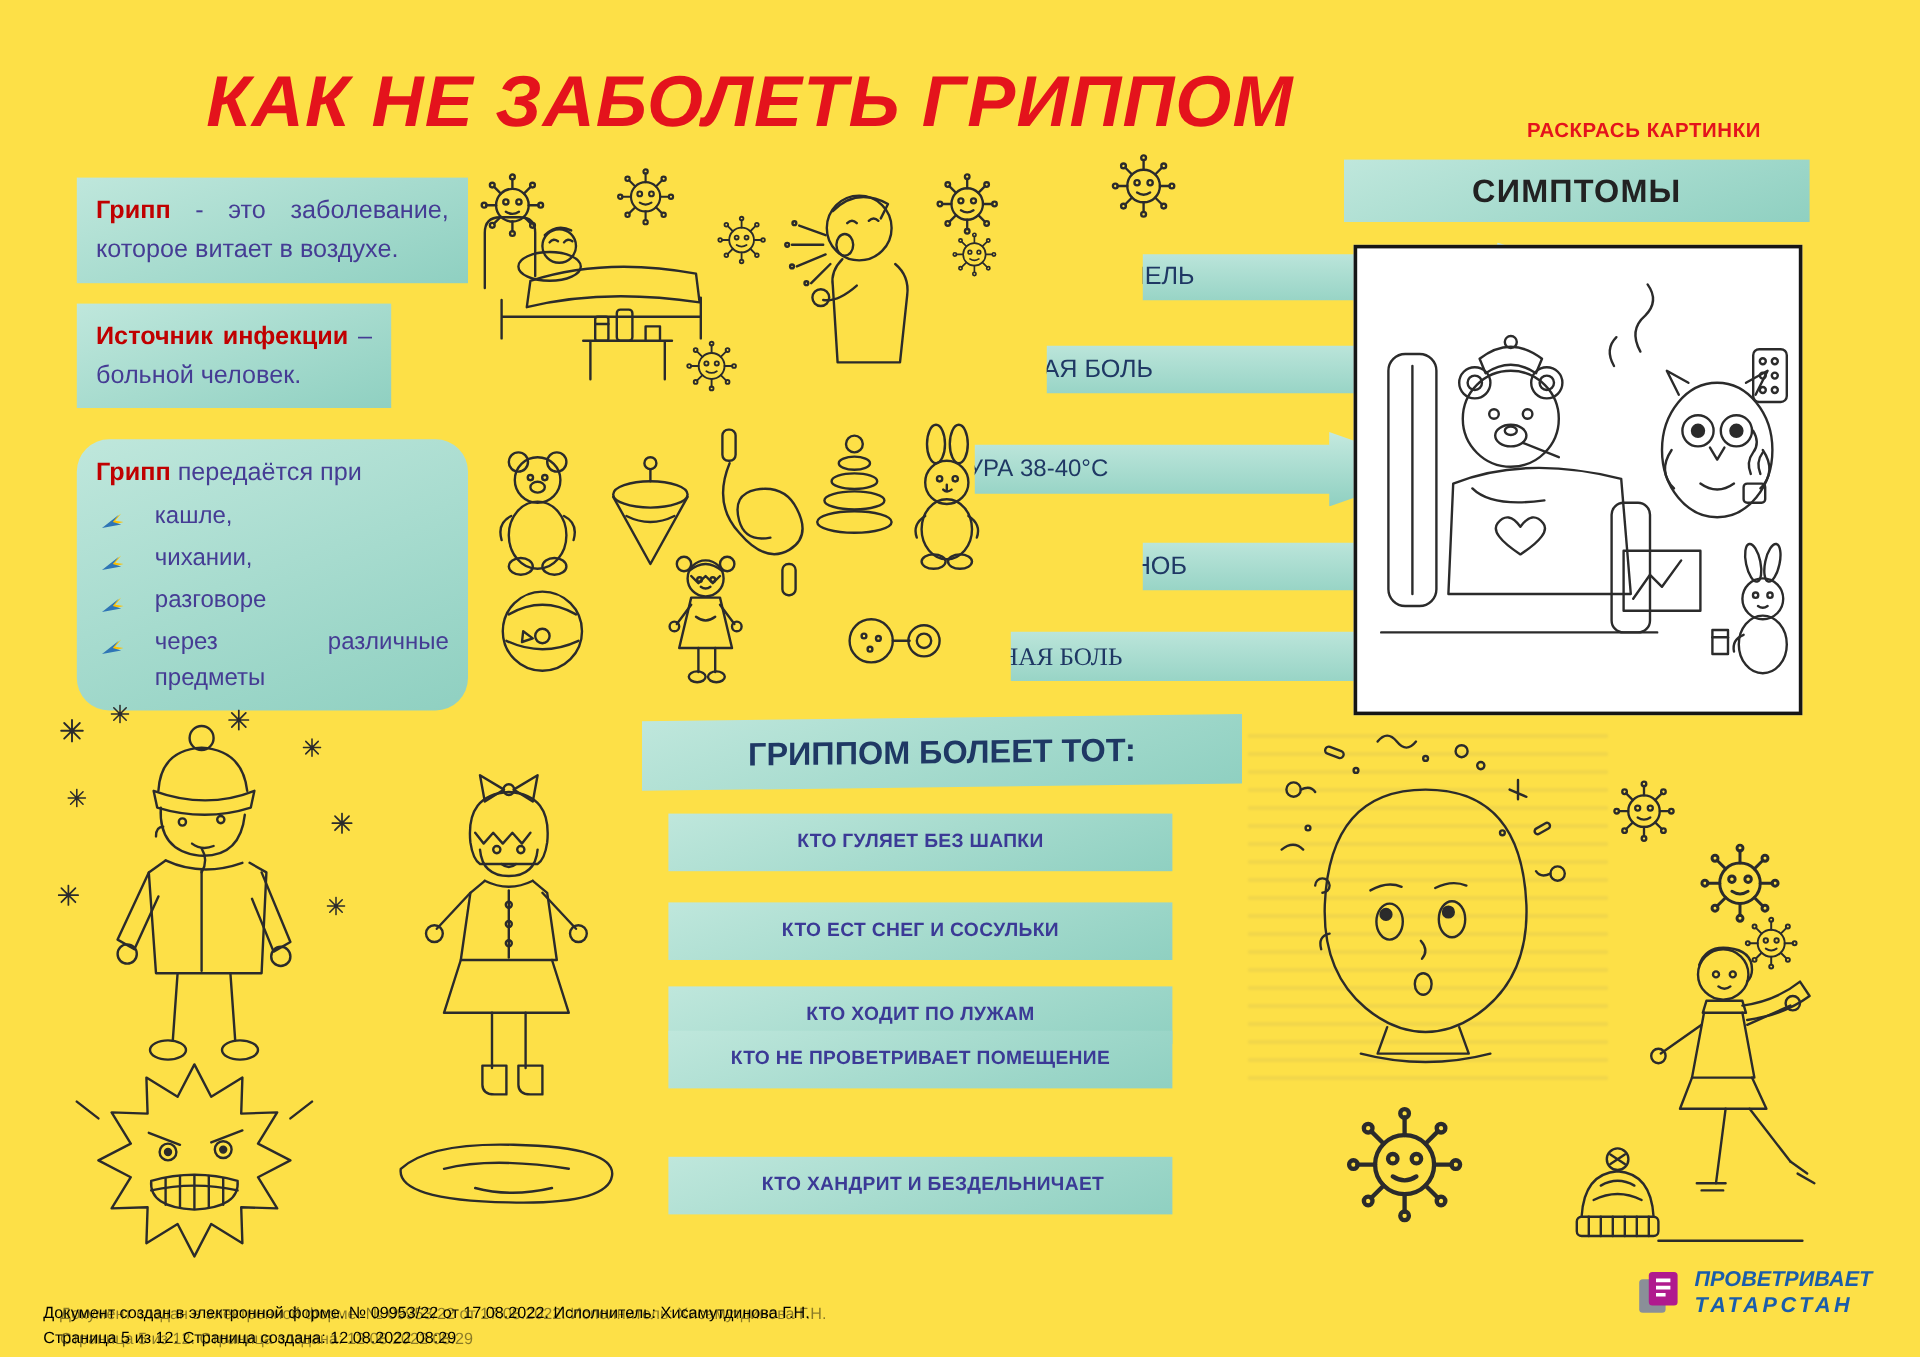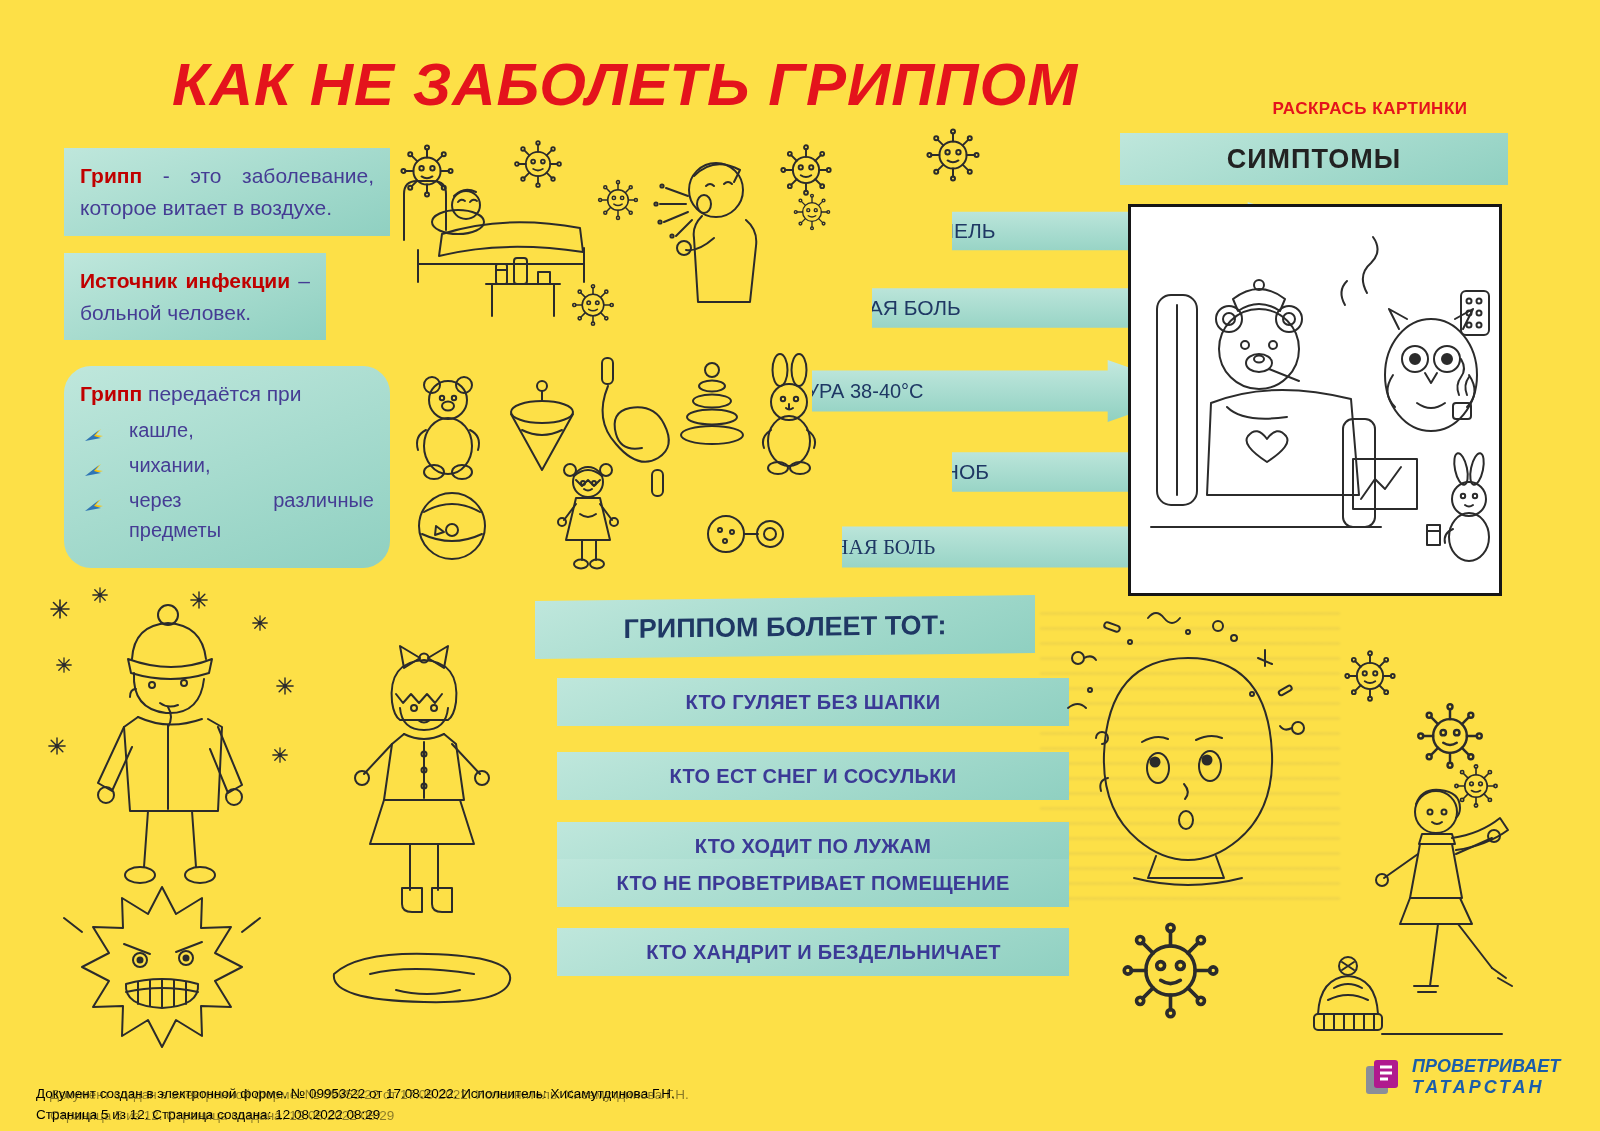"разговоре" div.bullet-row { html: none -> <div> <span> <svg> <path></path> <path></path> </svg> </span> <span>разговоре</span> </div> }
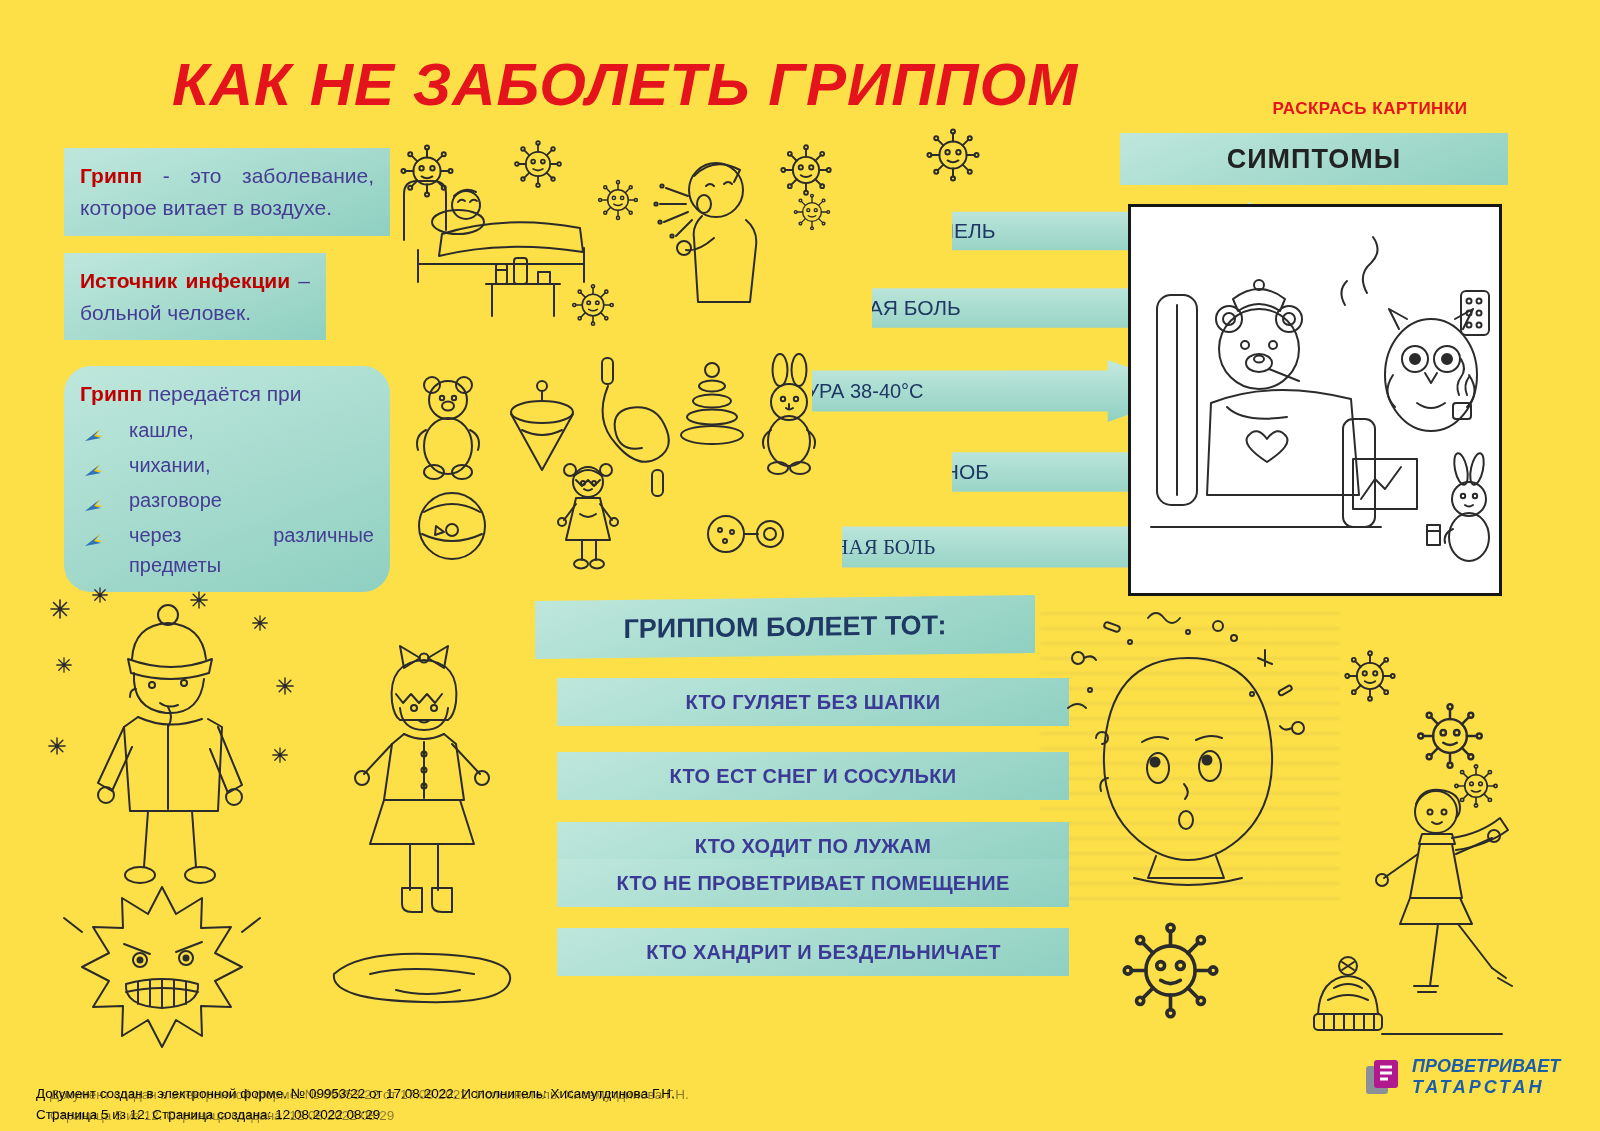"КТО ГУЛЯЕТ БЕЗ ШАПКИ" .who-item { font-size: 20px -> 16px; width: 512px -> 420px }
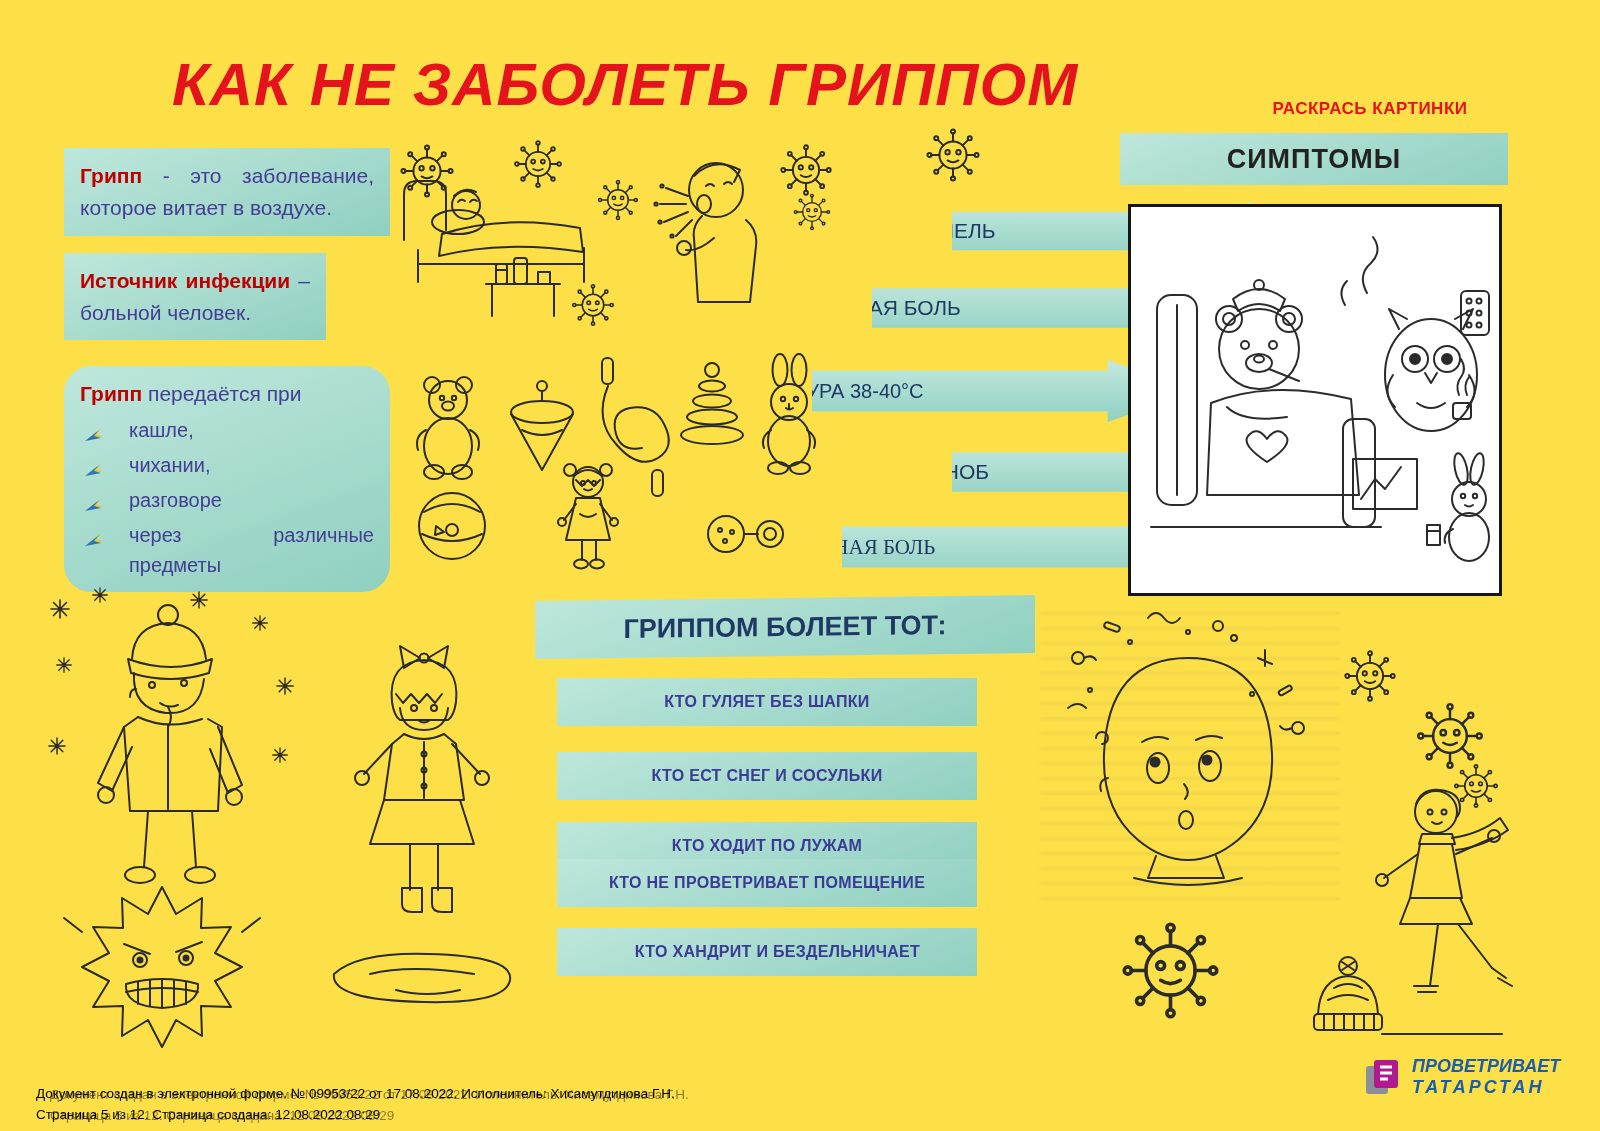"КТО ХАНДРИТ И БЕЗДЕЛЬНИЧАЕТ" .who4 { top: 928px -> 964px }
